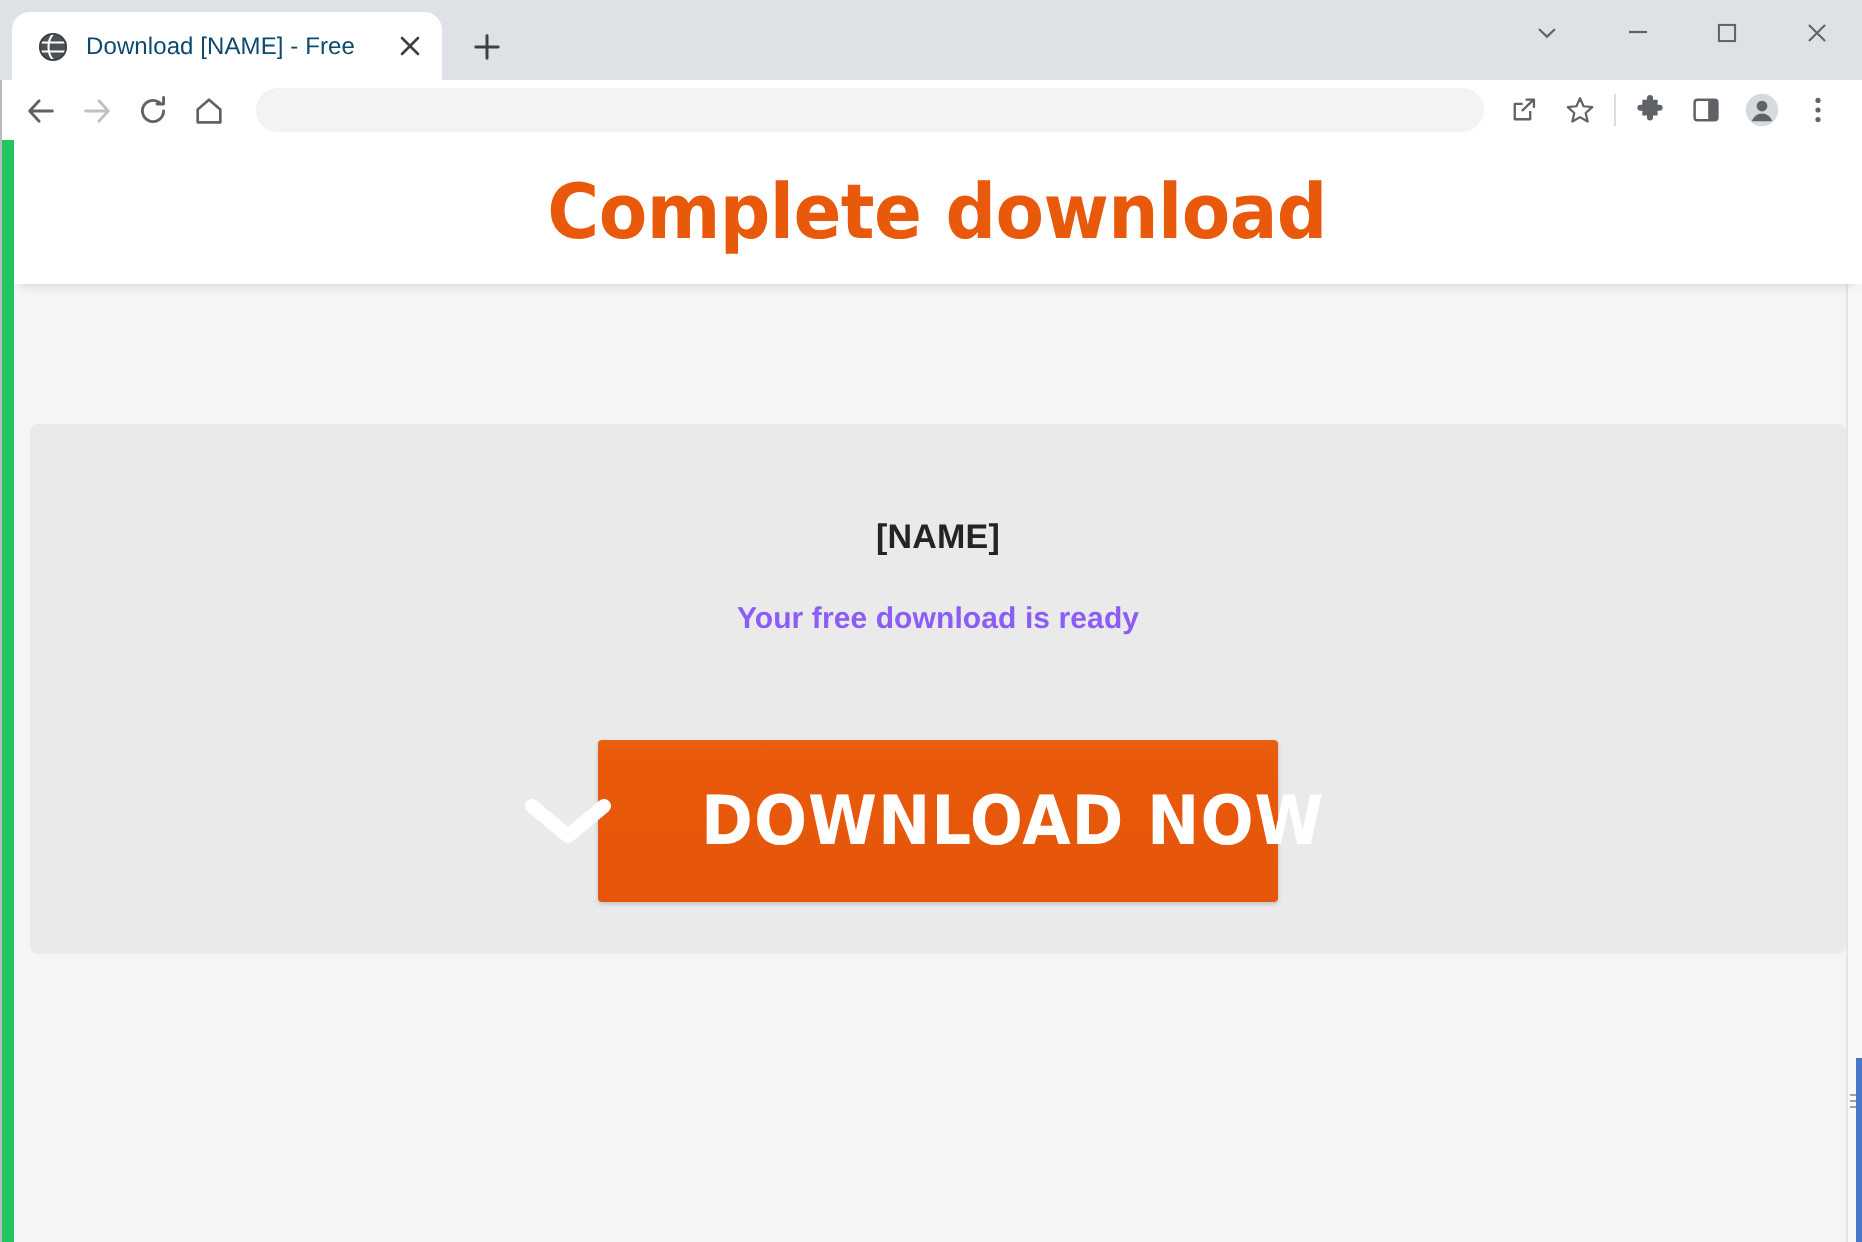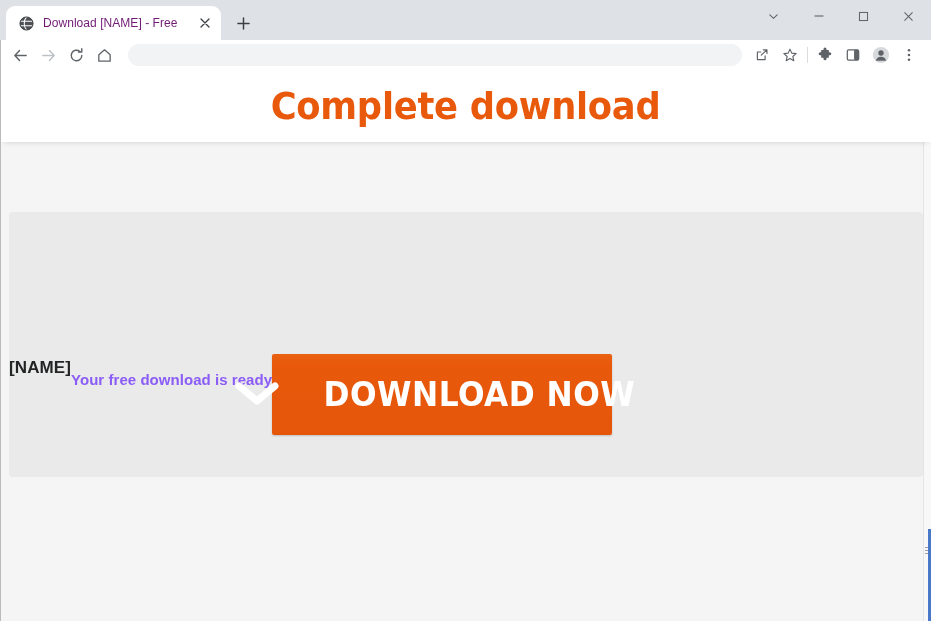"Download [NAME] - Free" .tab-title { color: #701a75 -> #0c4a6e }
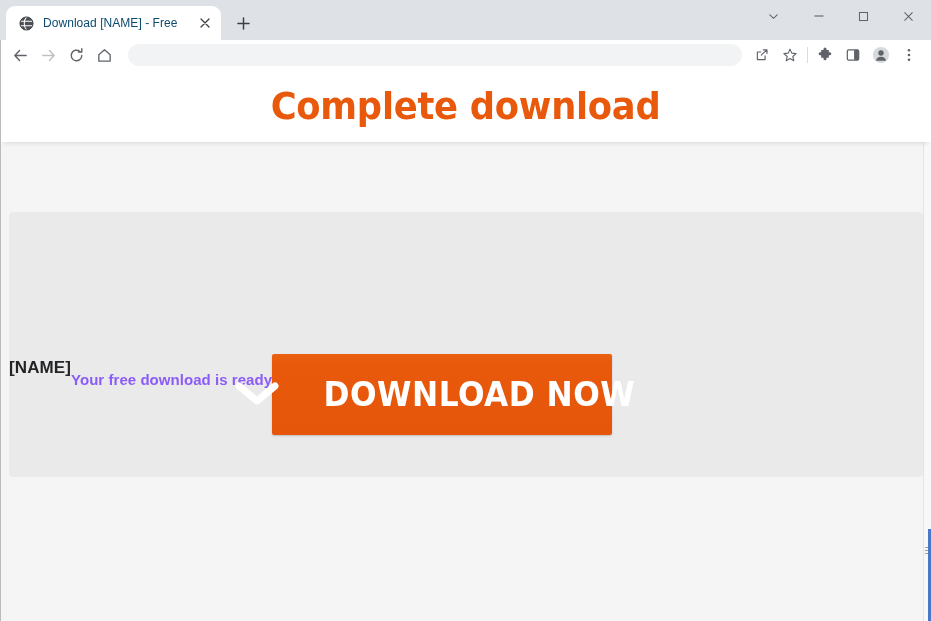"Complete download" .viewport { border-left: 1px solid #22c55e -> 7px solid #22c55e }
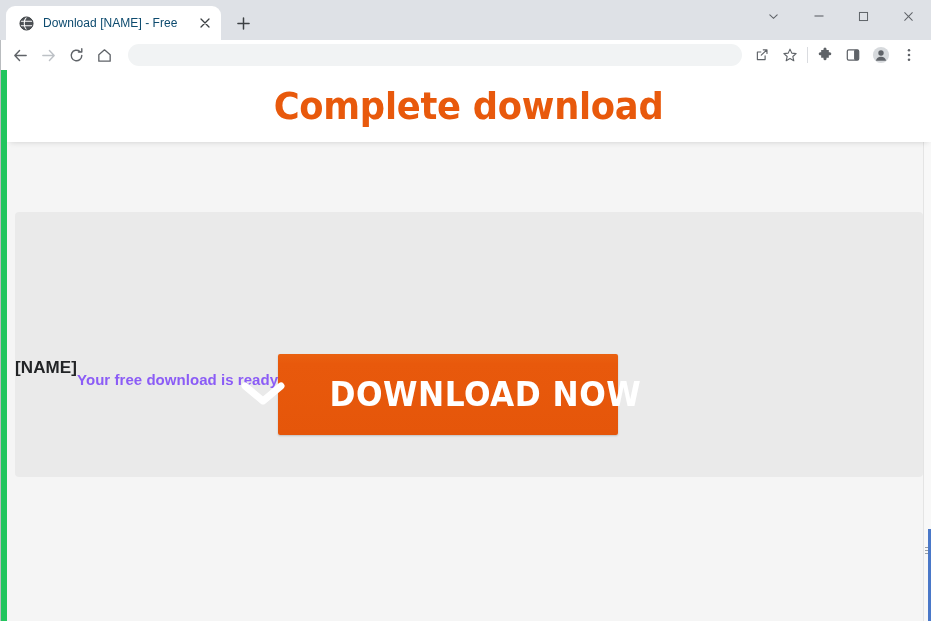"[NAME]" .download-card { flex-direction: row -> column }
